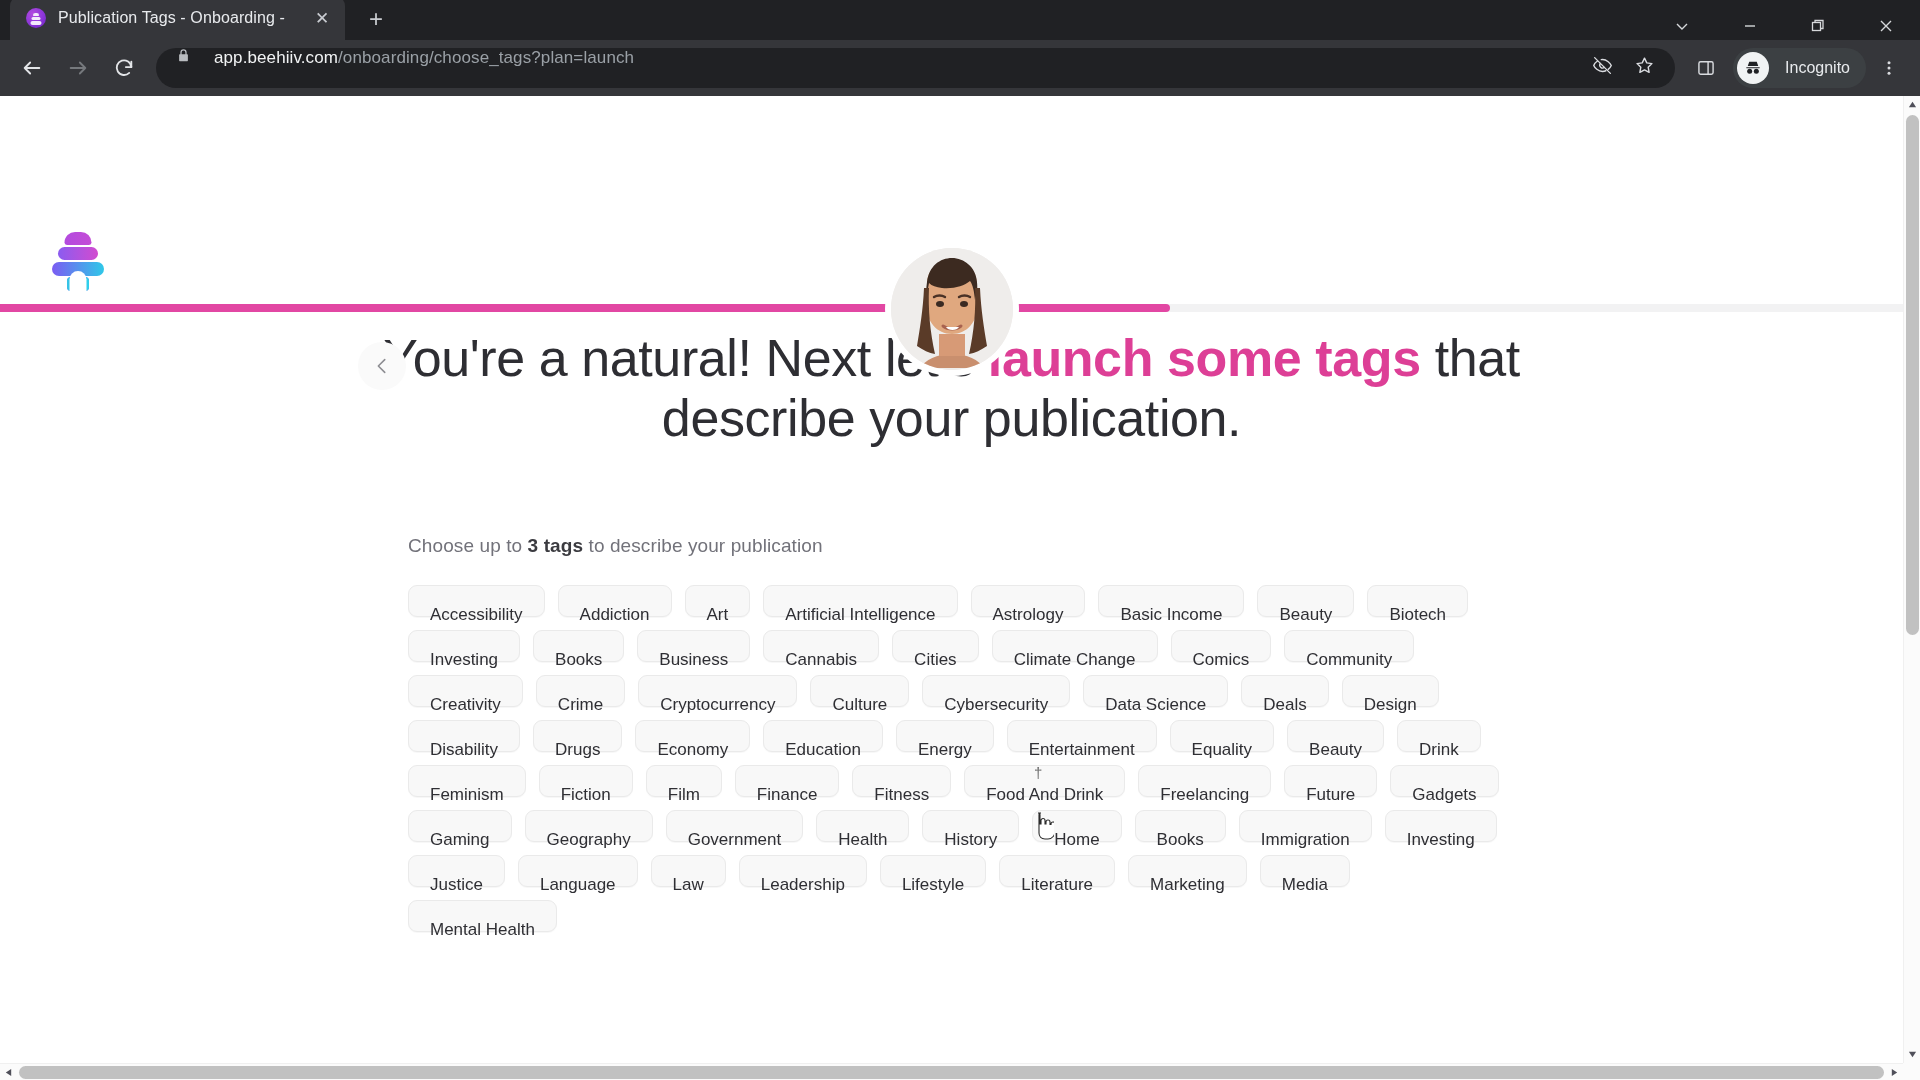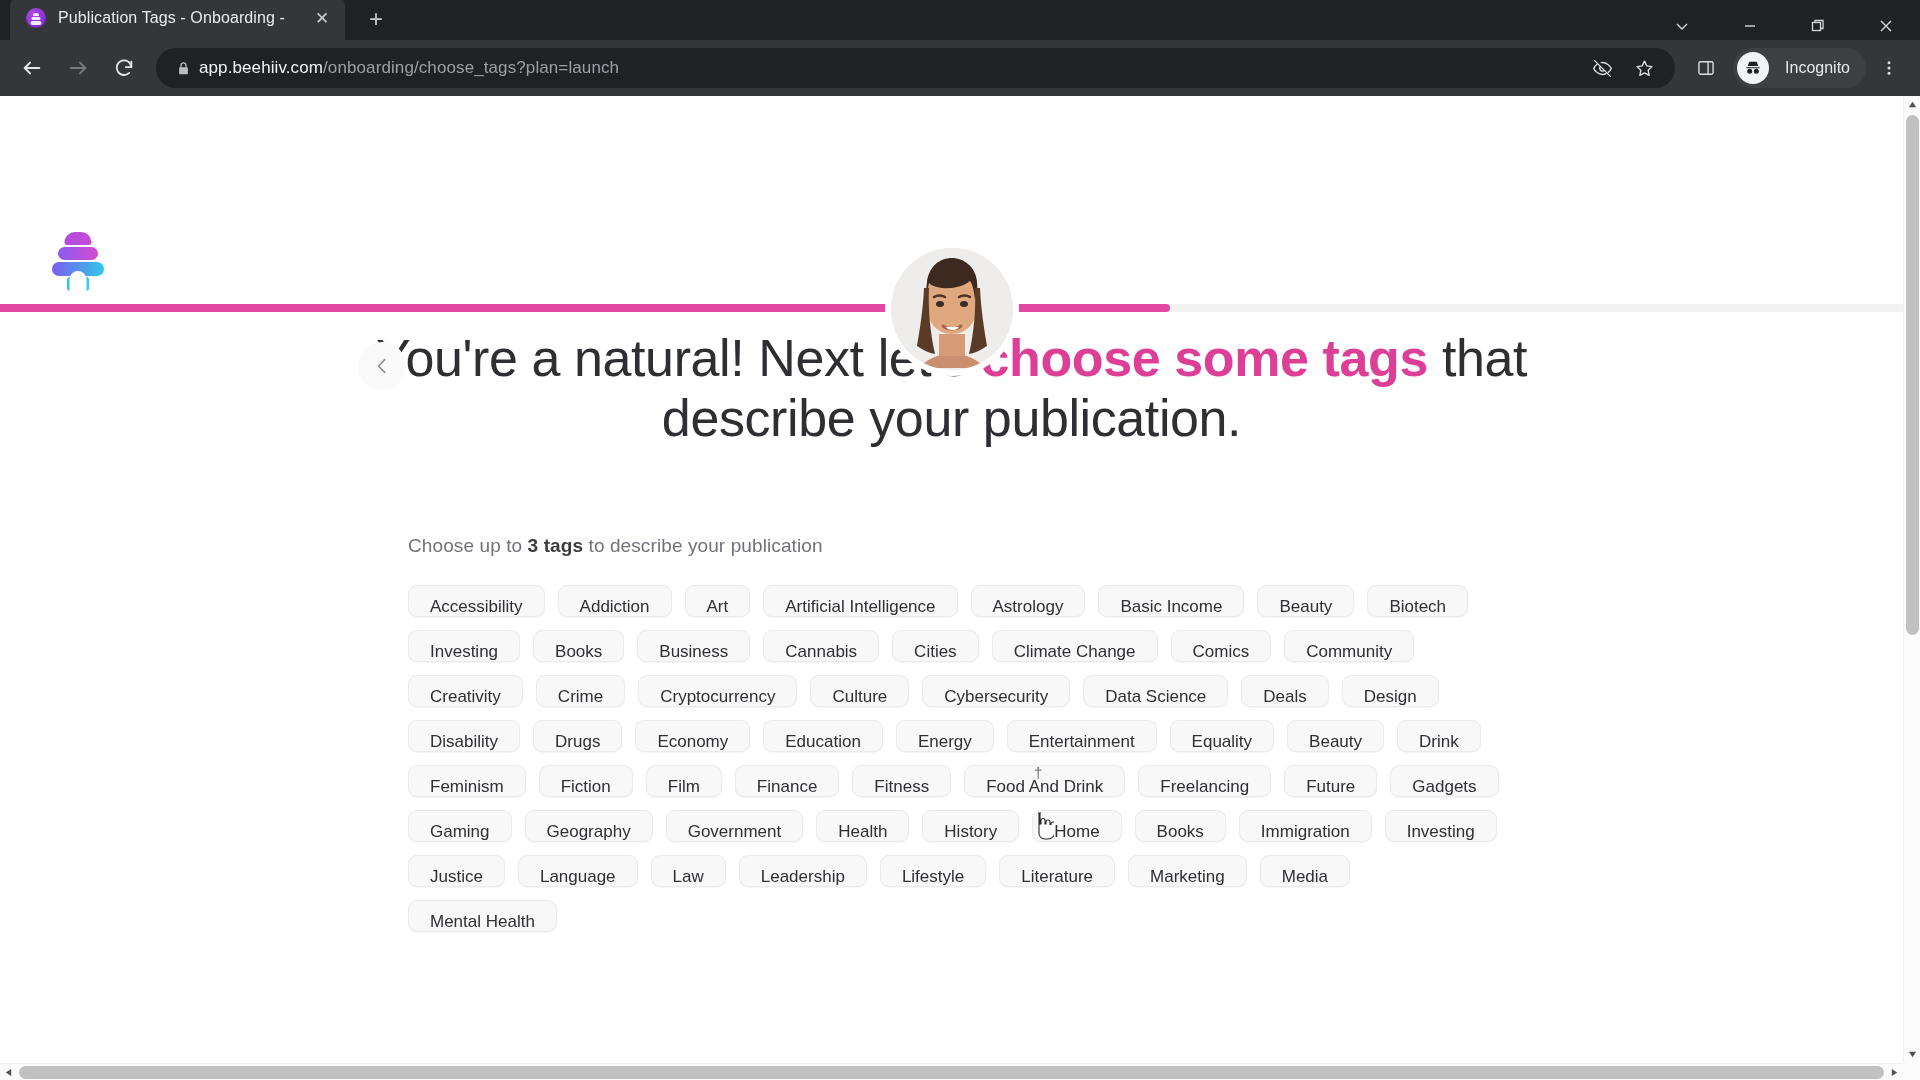"app.beehiiv.com/onboarding/choose_tags?p" .omnibox { align-items: center -> flex-start; gap: 8px -> 23px }
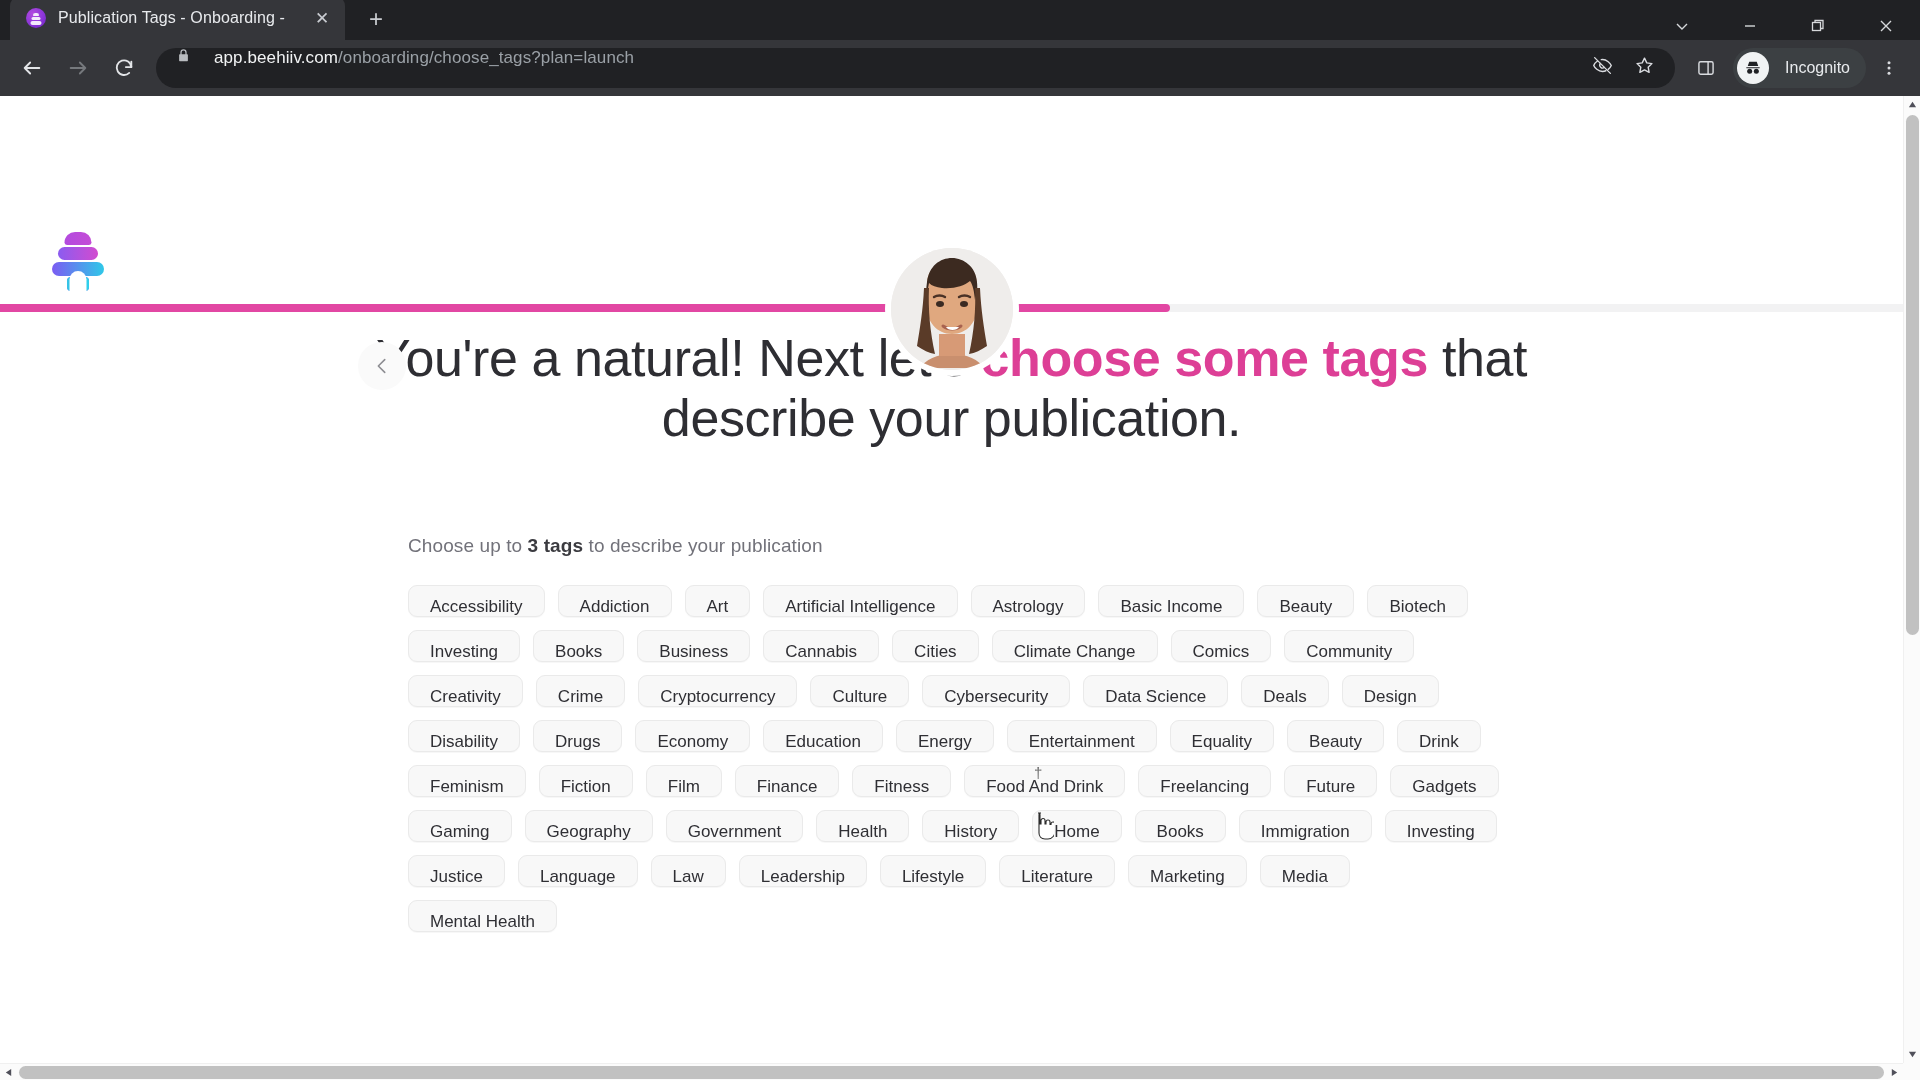"choose some tags" span.accent { text: choose -> launch }
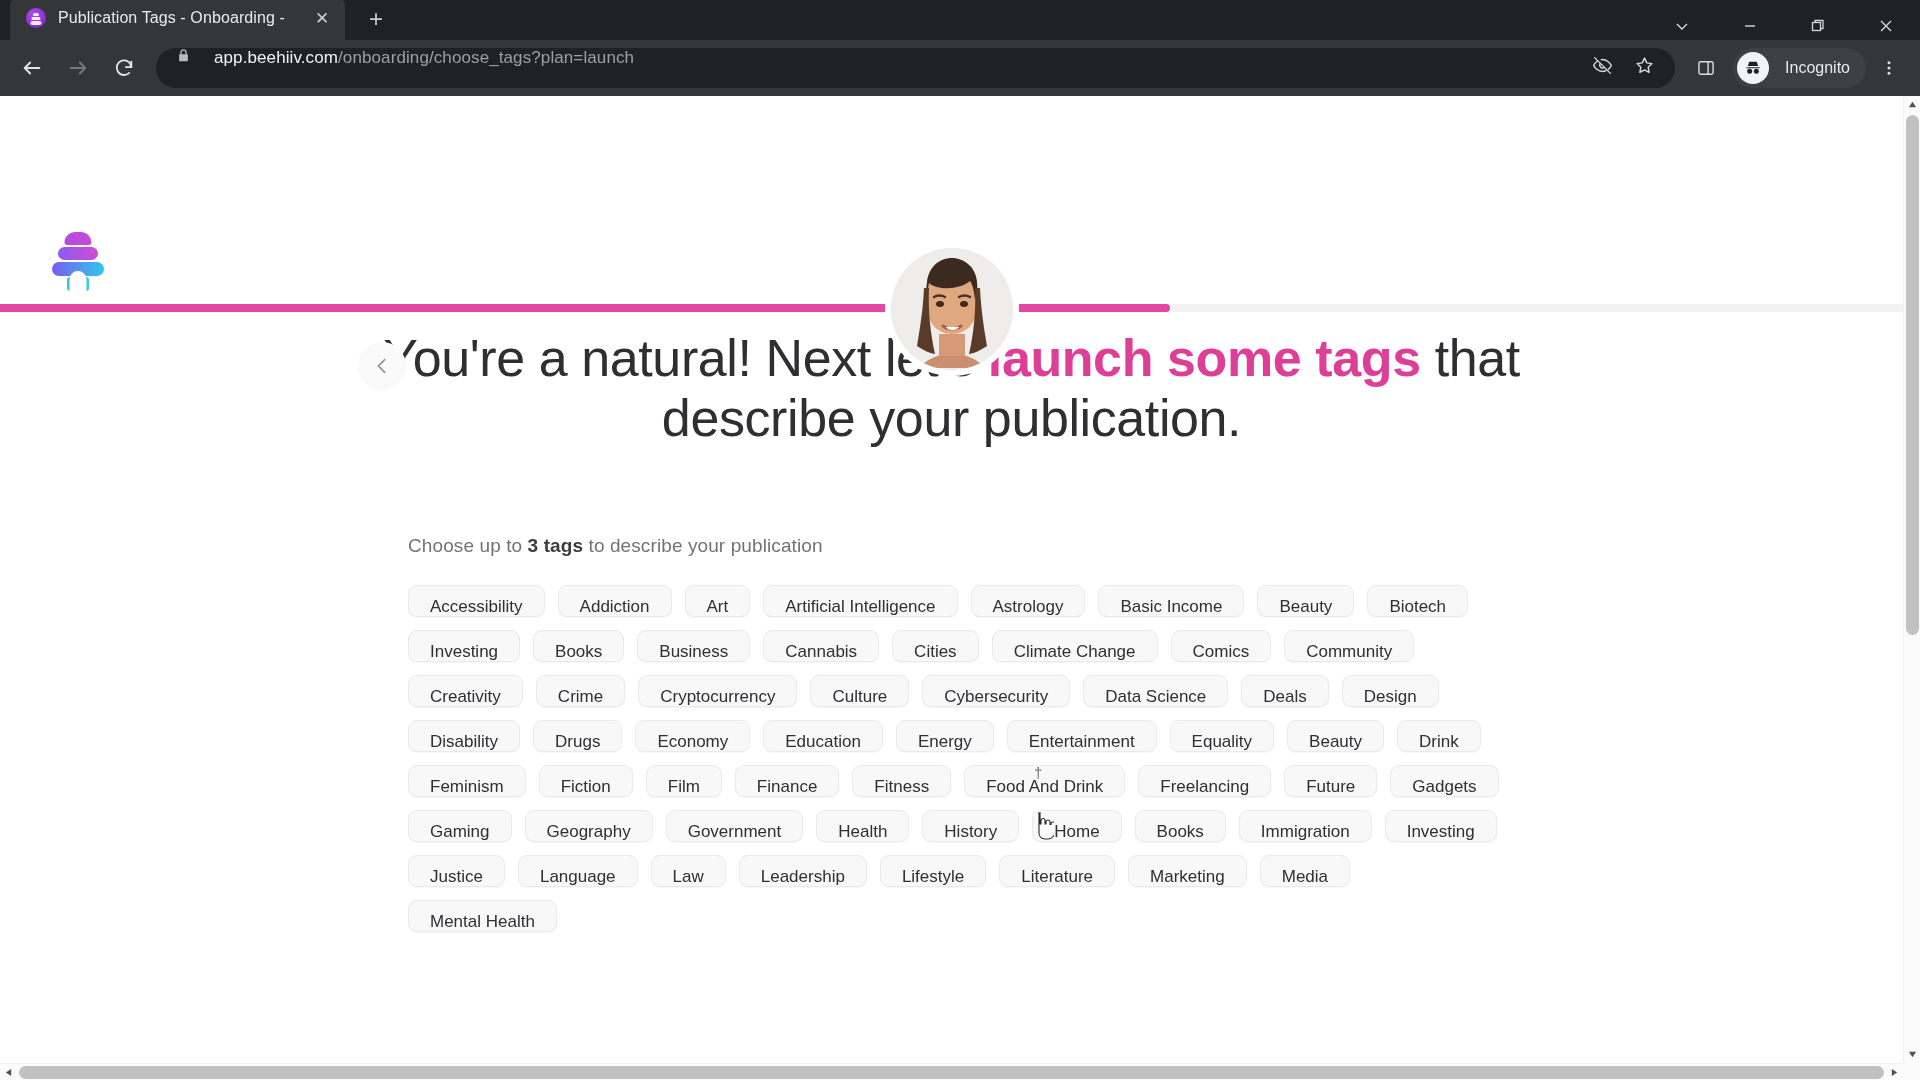"Accessibility" .tag { padding: 0 21px -> 8px 21px }
